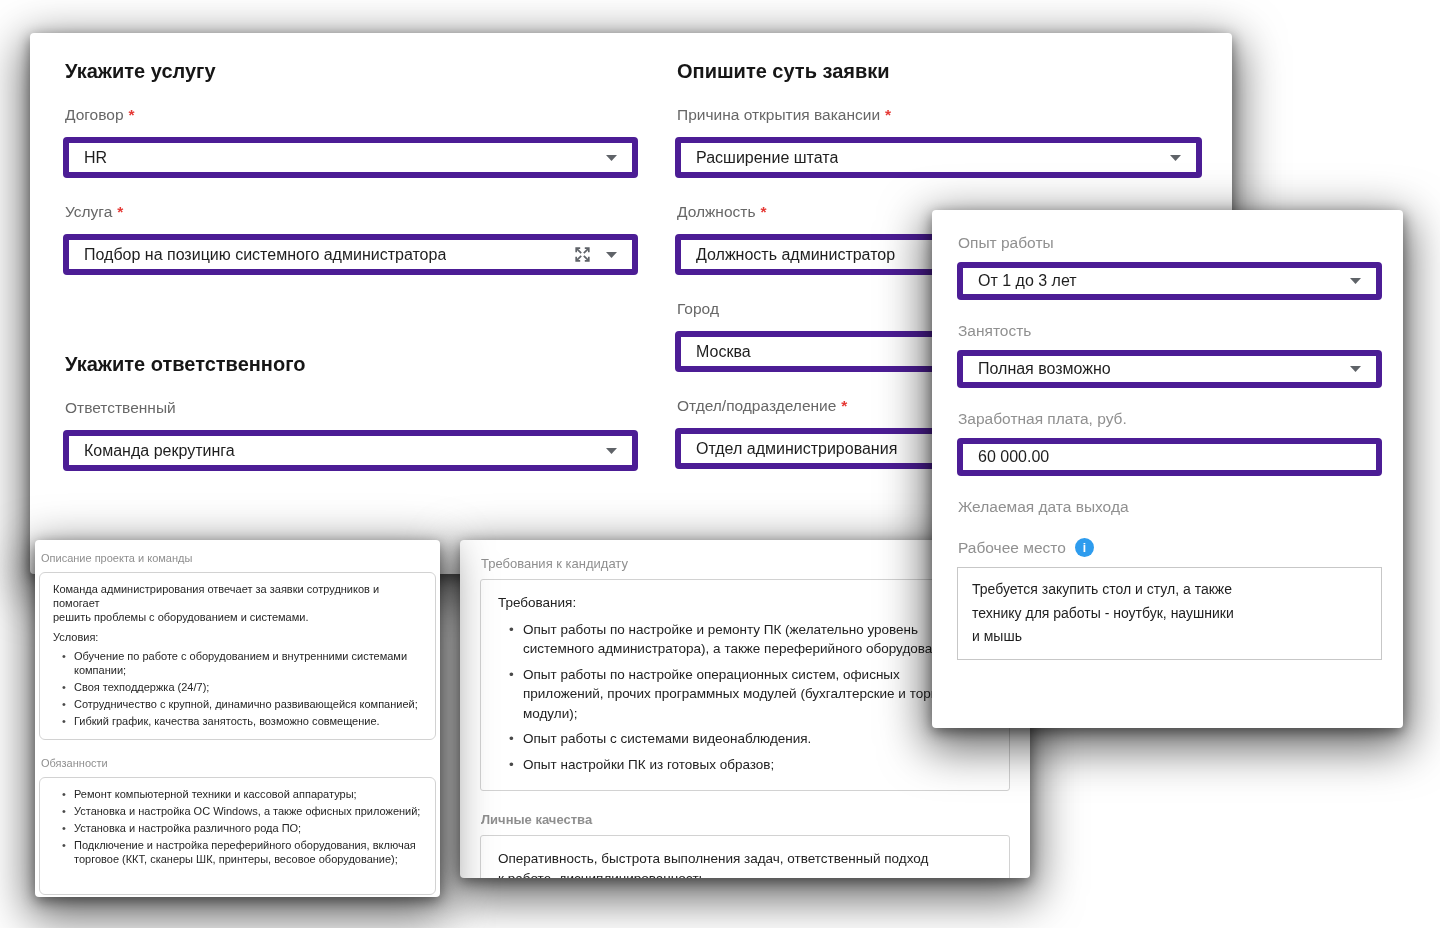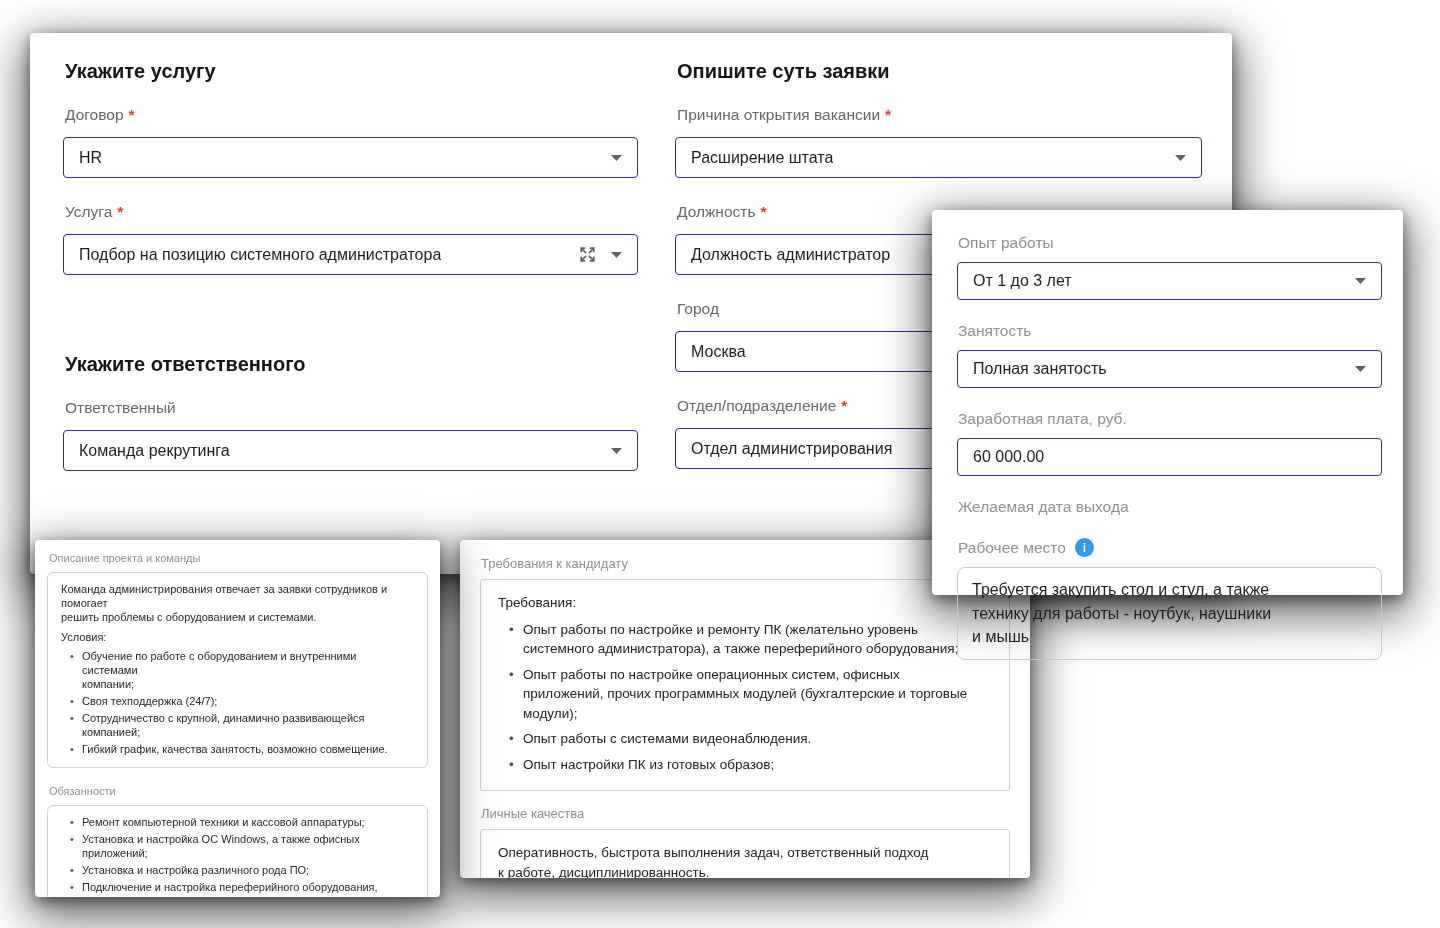"HR" .input { border: 1px solid #4c1d95 -> 6px solid #4c1d95 }
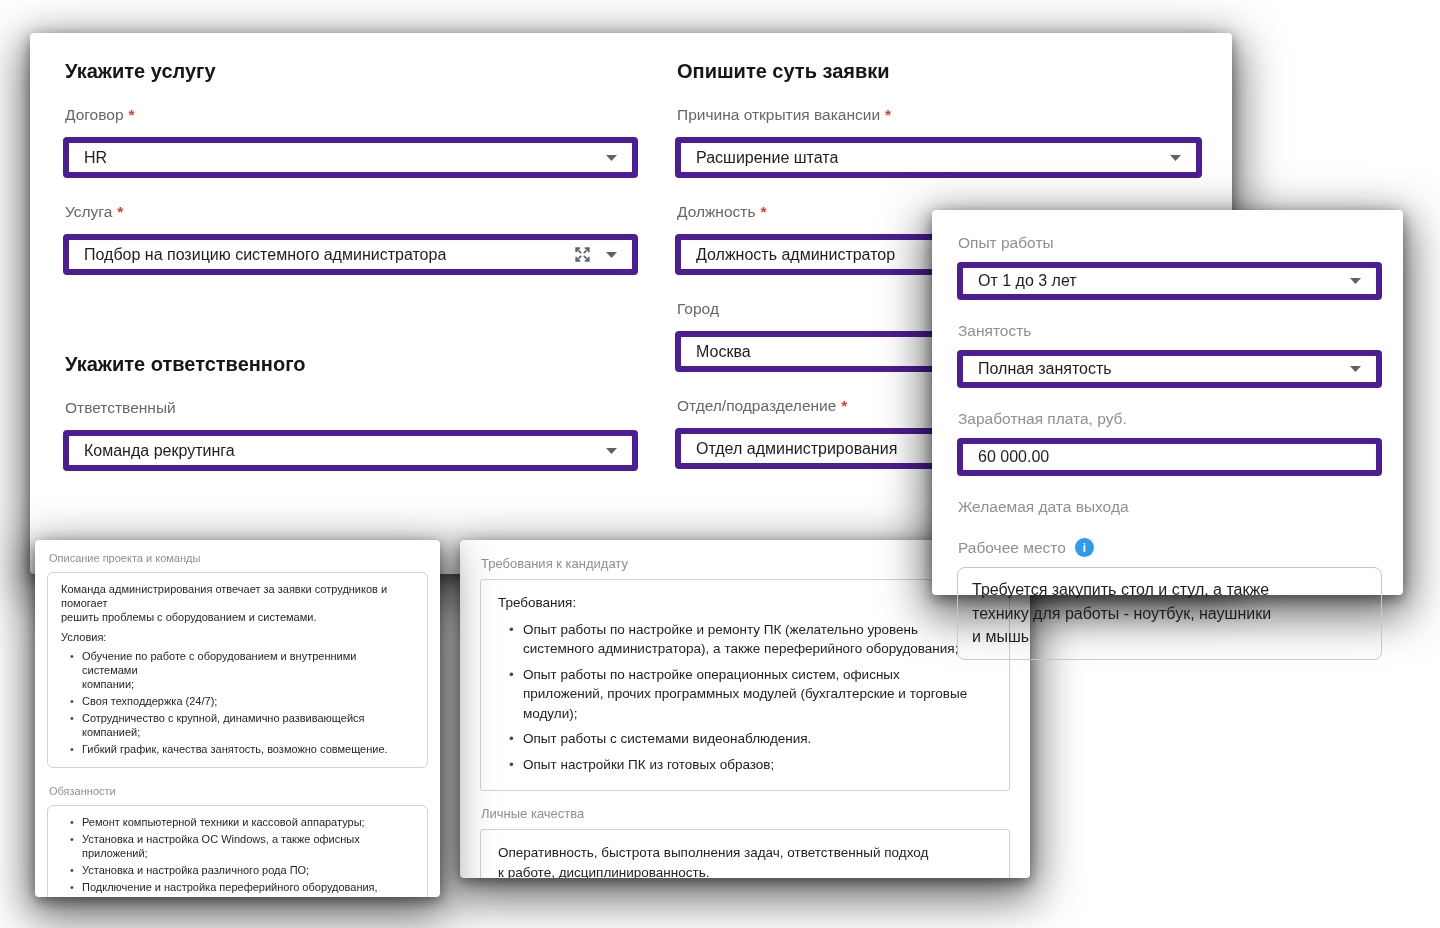"Опыт работы" #panel-overlay { height: 385px -> 518px }
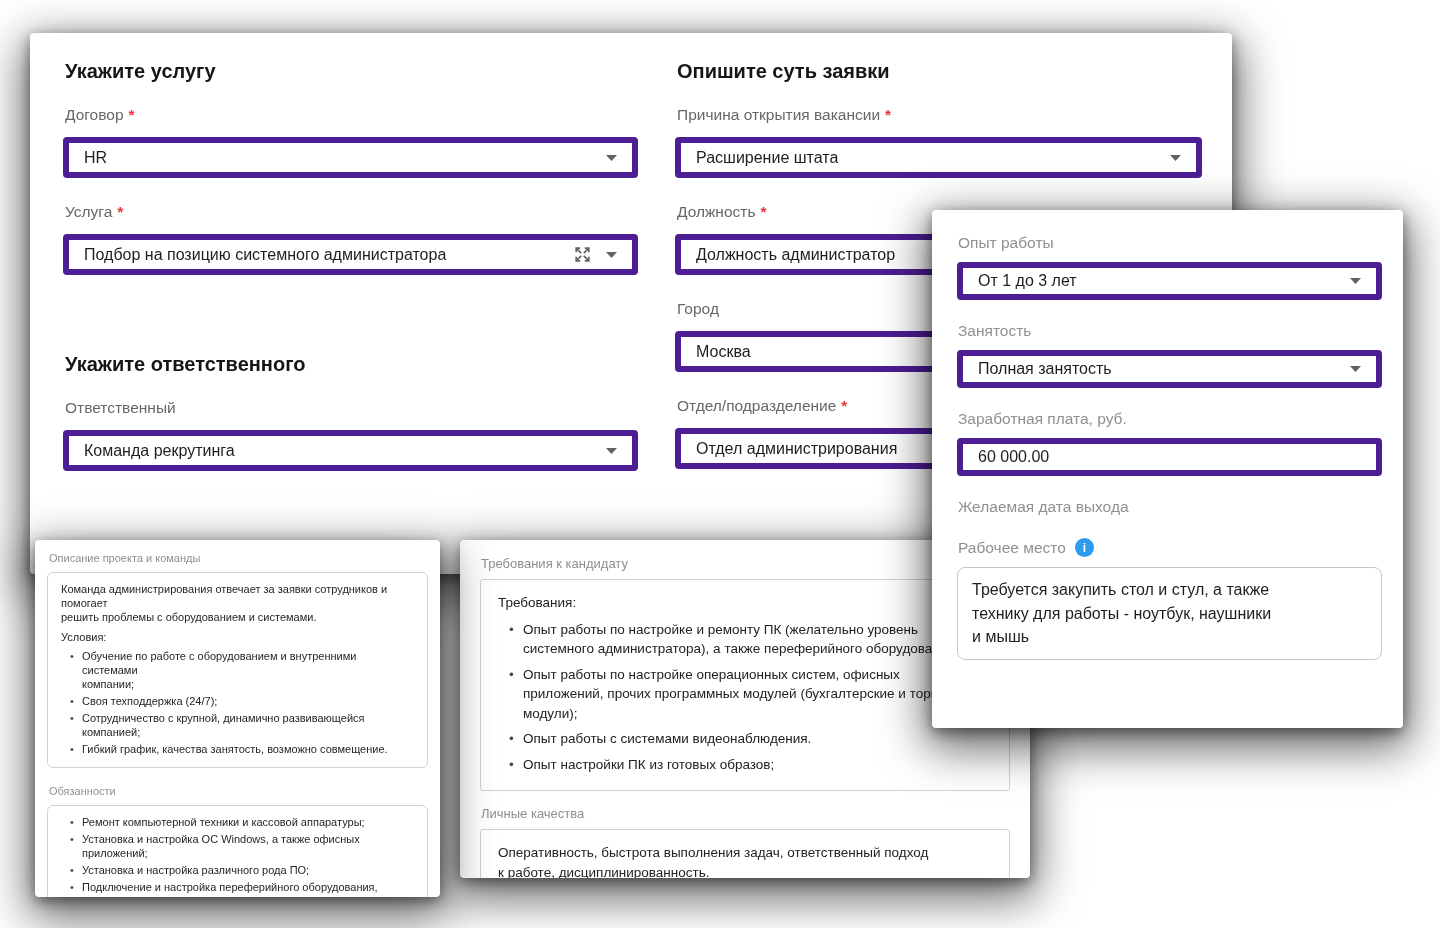"Полная занятость" span.val { text: занятость -> возможно }
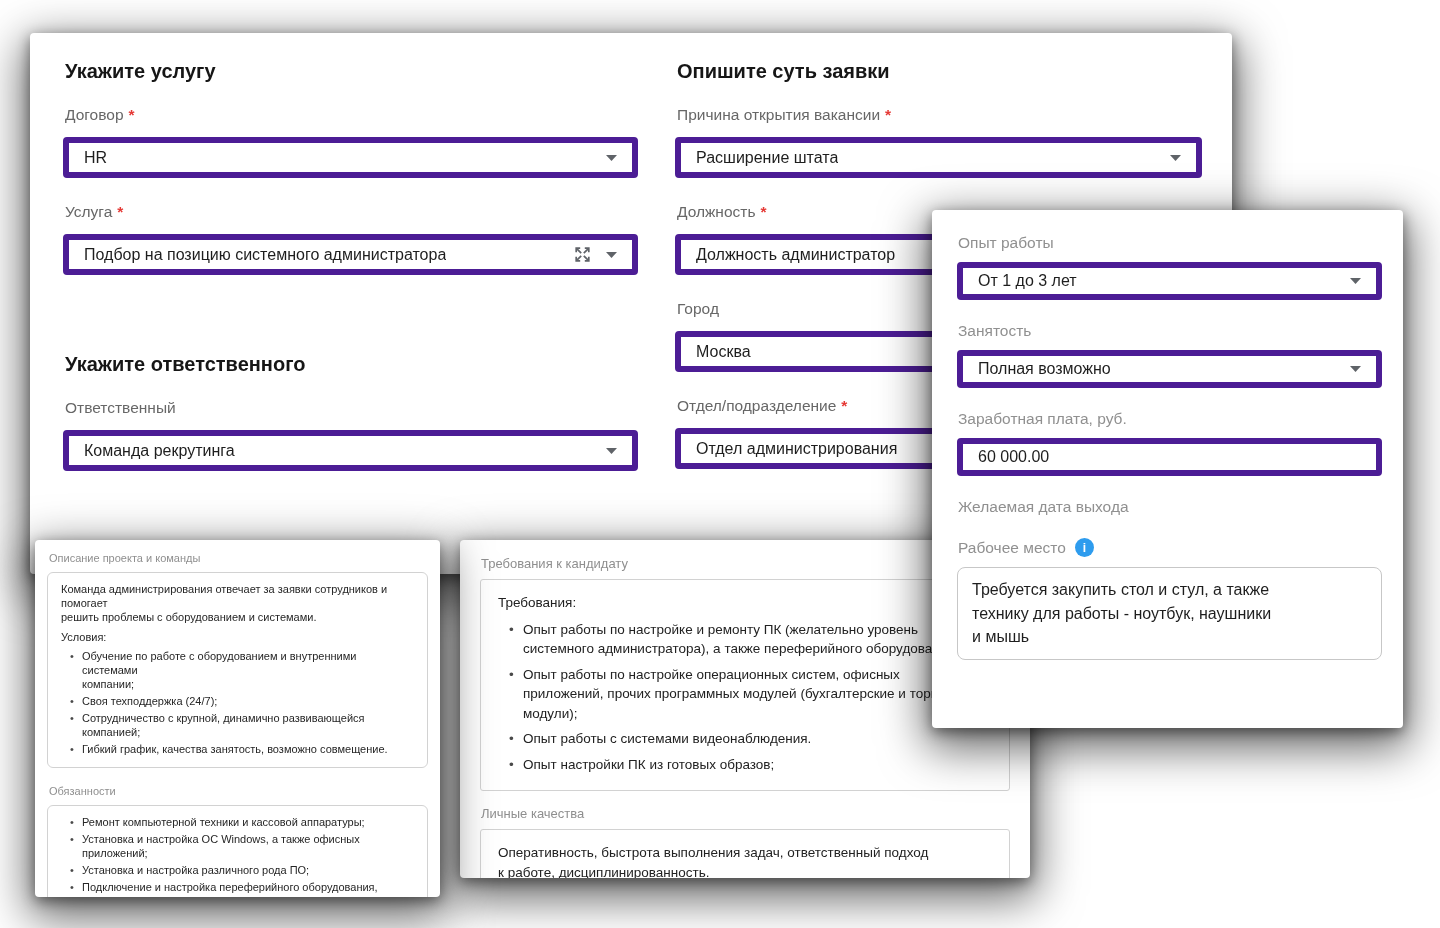"Описание проекта и команды" #panel-desc { padding: 12px 12px -> 12px 4px }
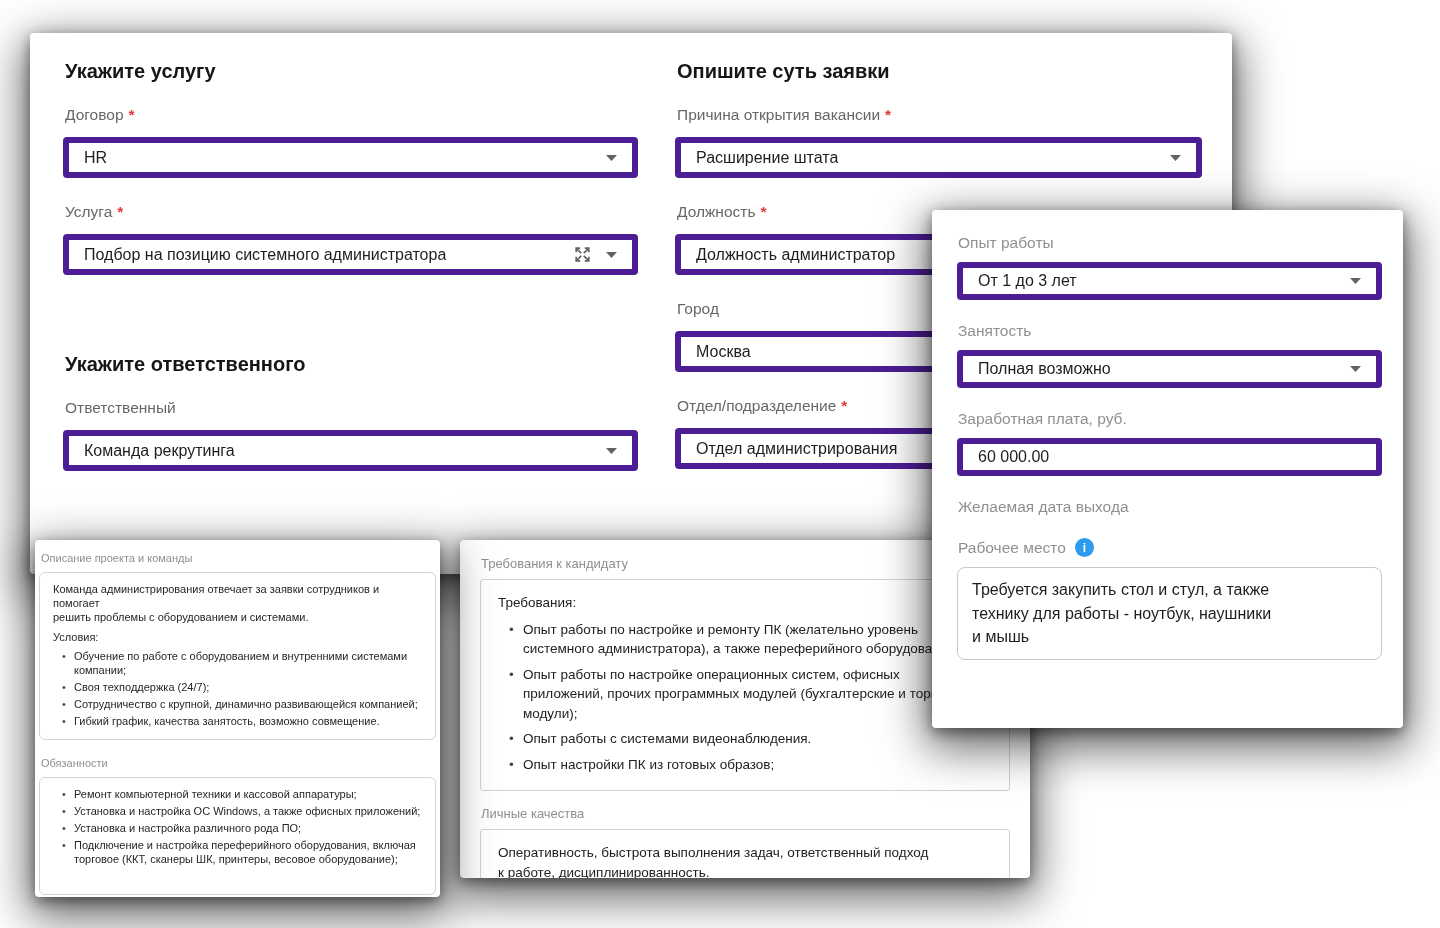"Требуется закупить стол и стул," .textarea { border-radius: 8px -> 0; font-size: 16px -> 14px }
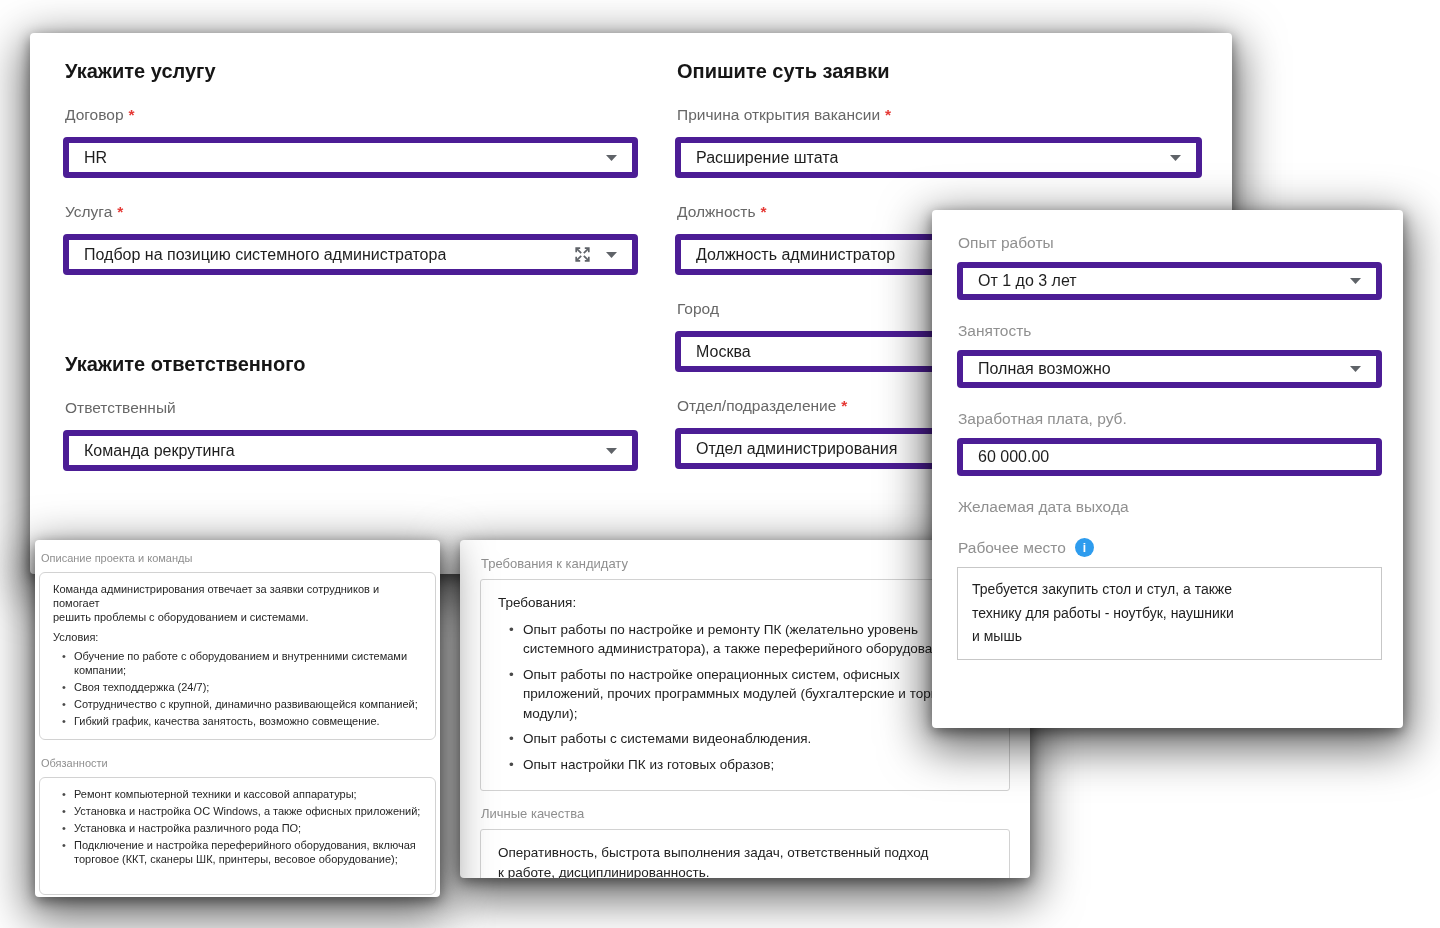"Личные качества" .fs-gap-md { font-weight: none -> bold; margin-top: 15px -> 21px }
